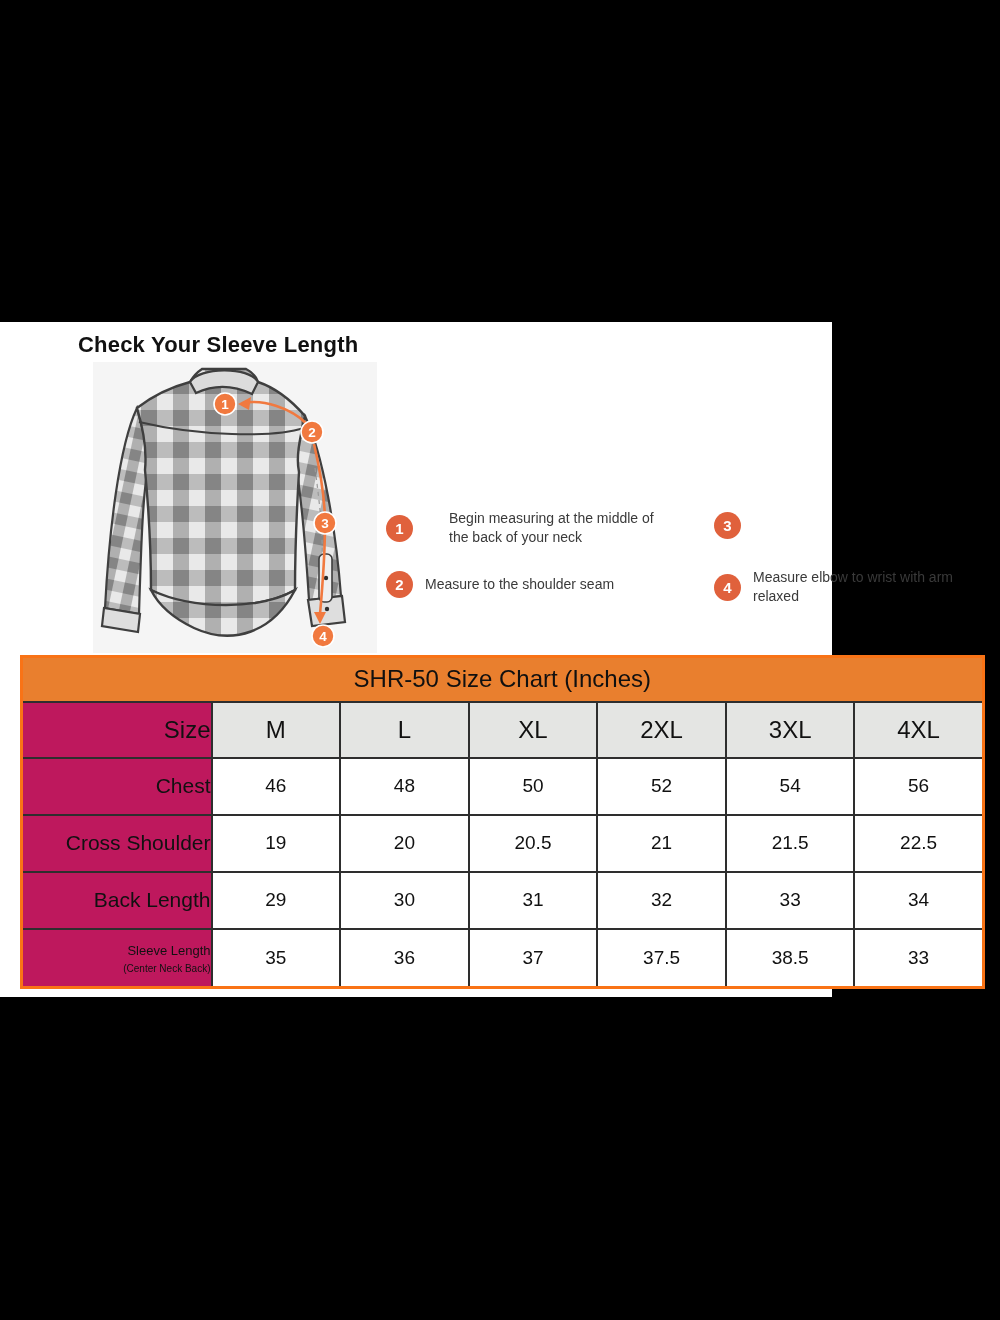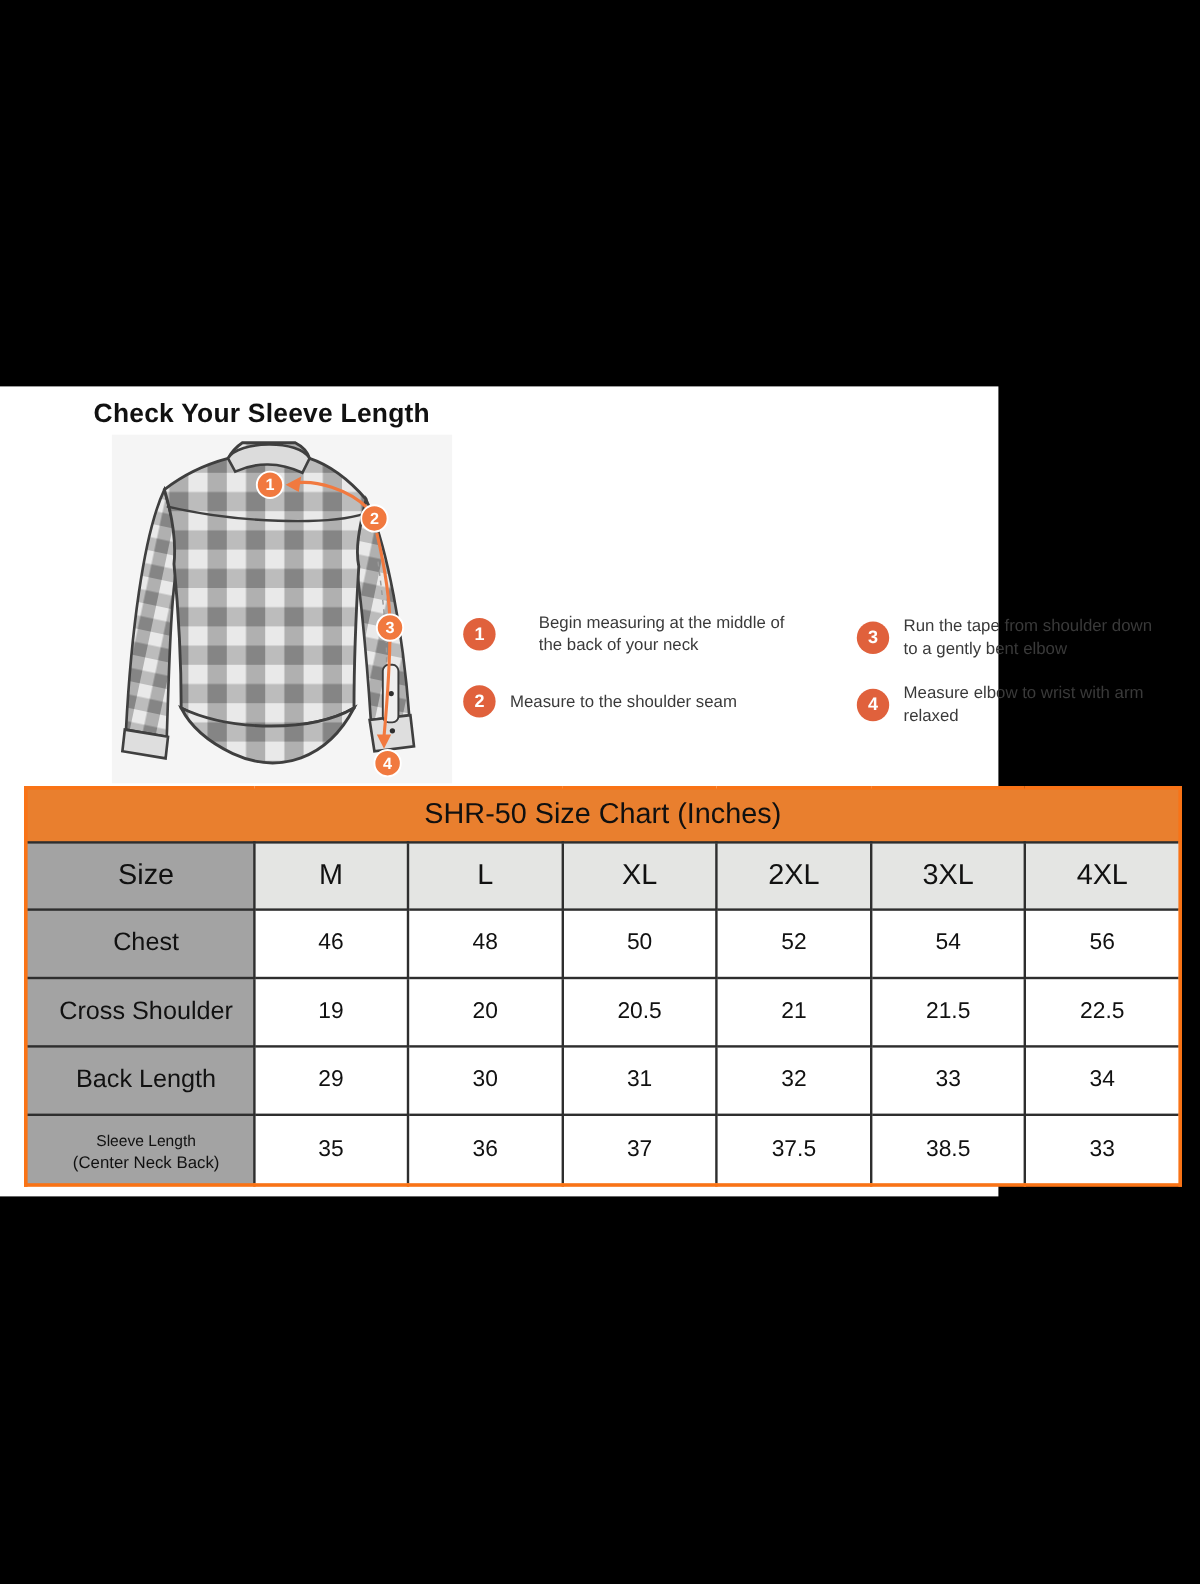"Run the tape from shoulder" div.instr-text { html: <div>Run the tape from shoulder down to a gently bent elbow</div> -> none }
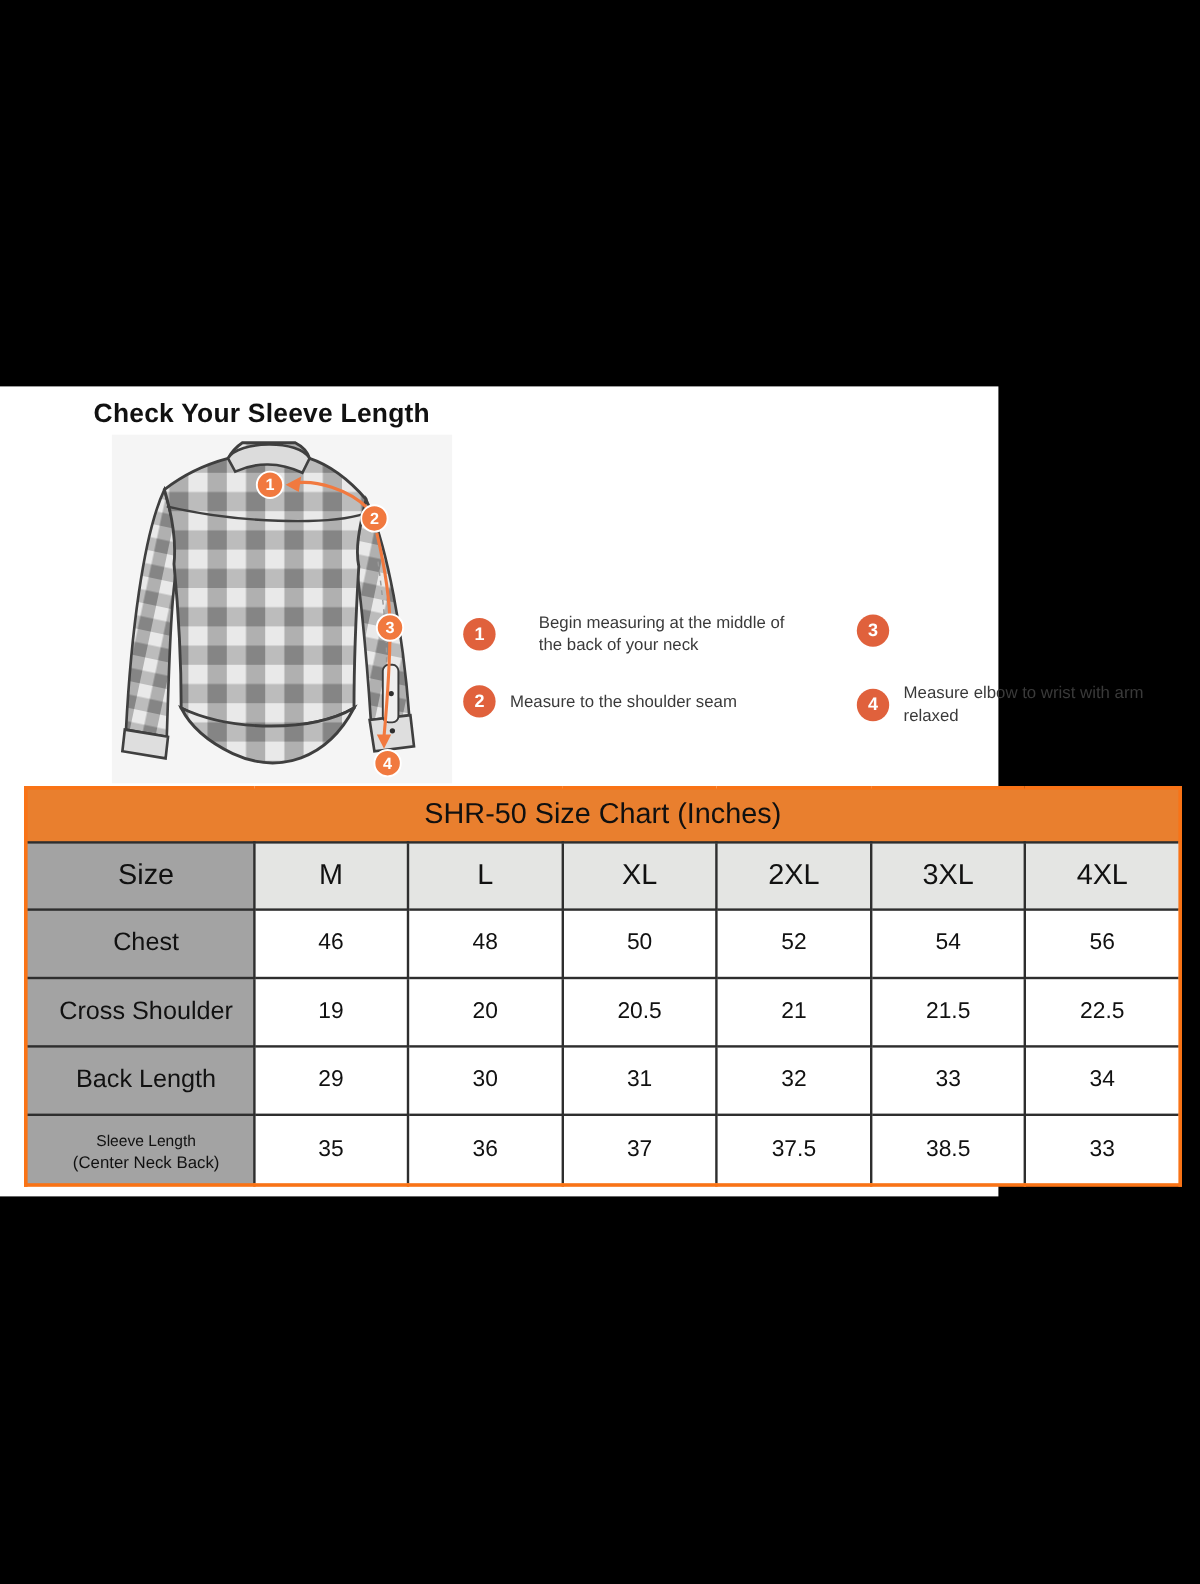"Size" .size-table .lbl { background: #a3a3a3 -> #be185d; text-align: center -> right }
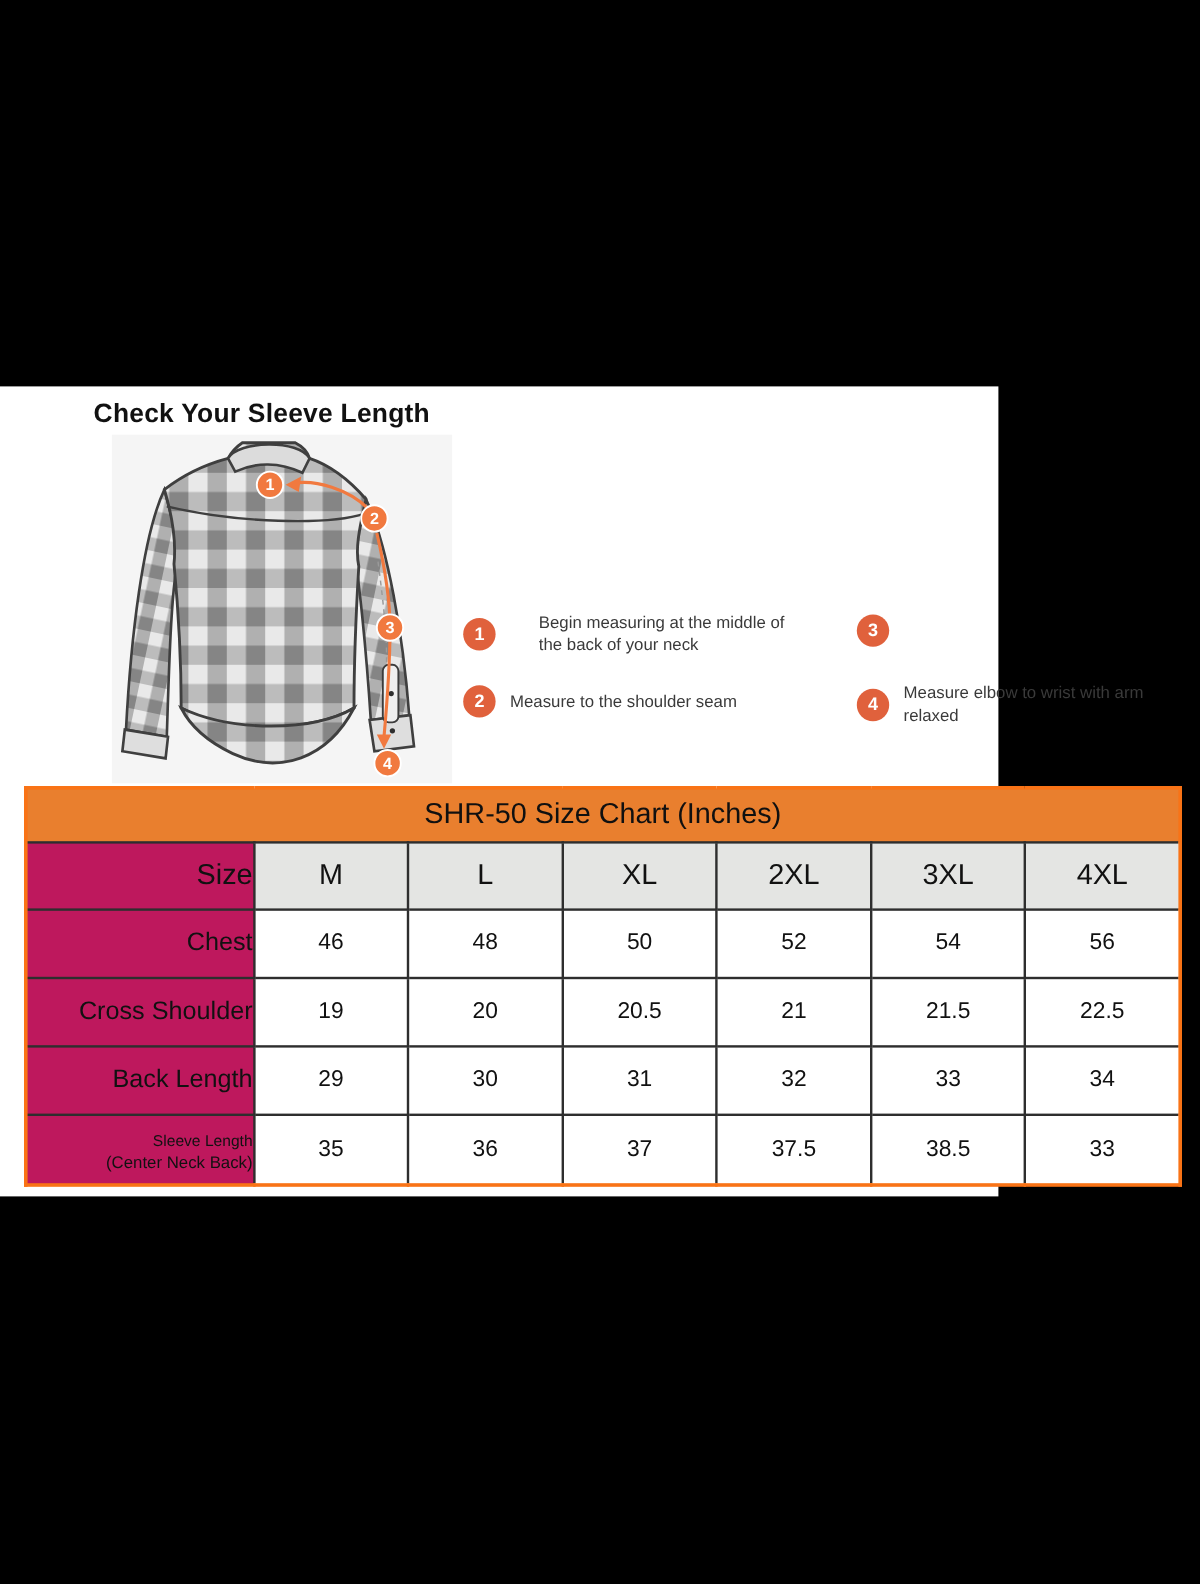"(Center Neck Back)" .size-table .lbl .sub { font-size: 14px -> 10px }
